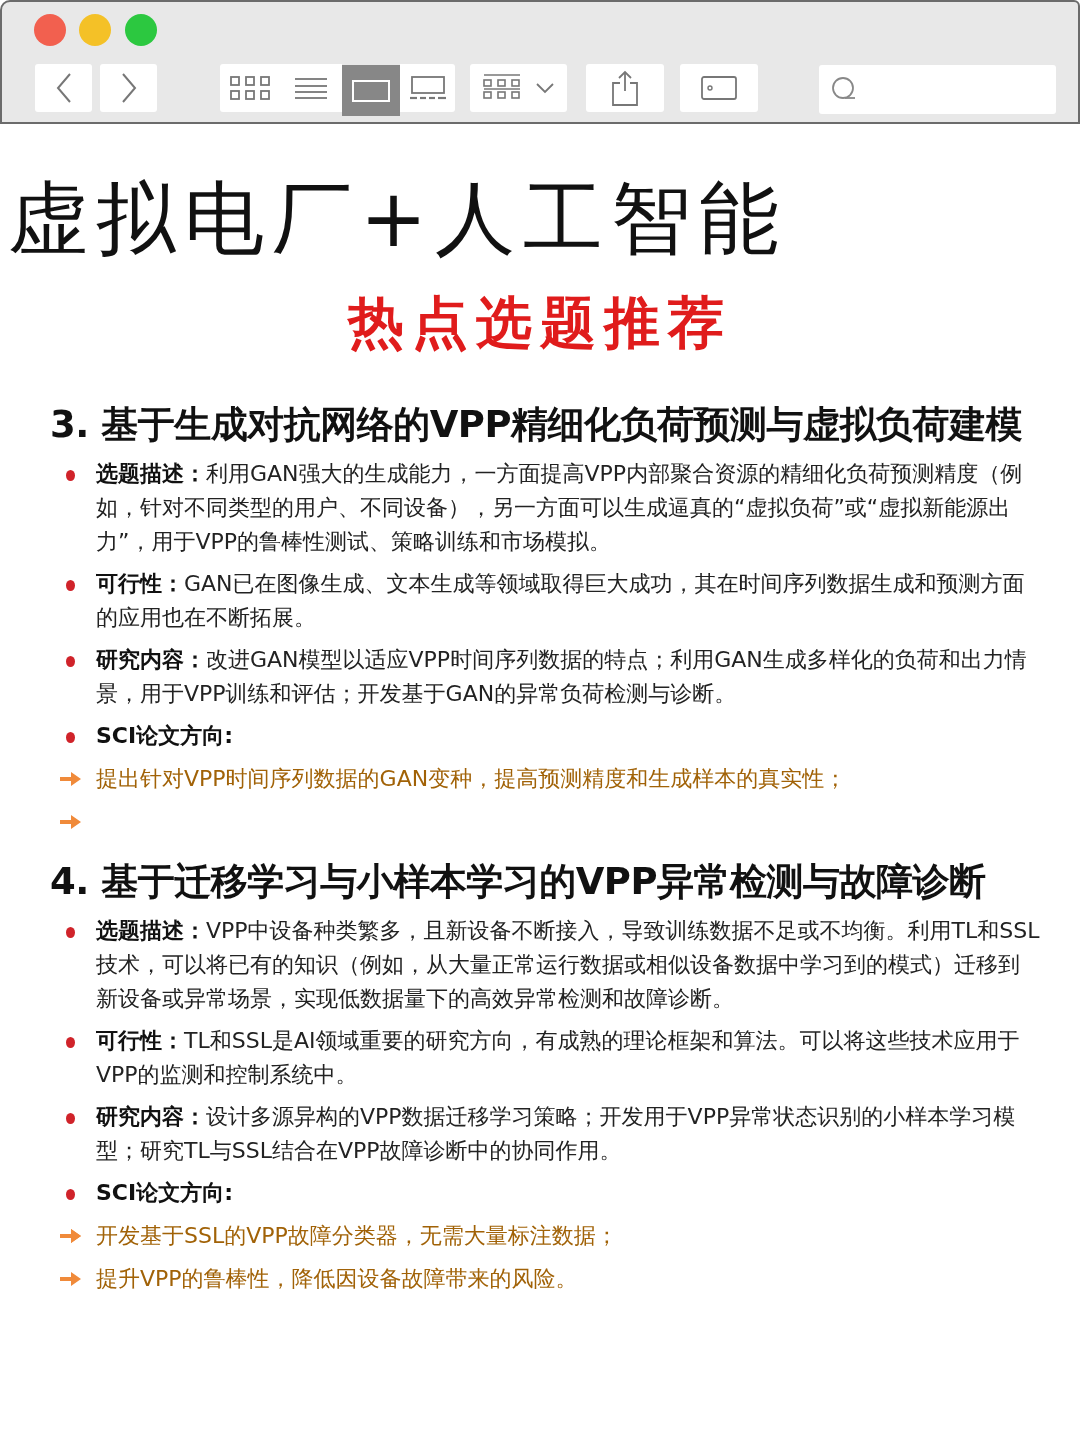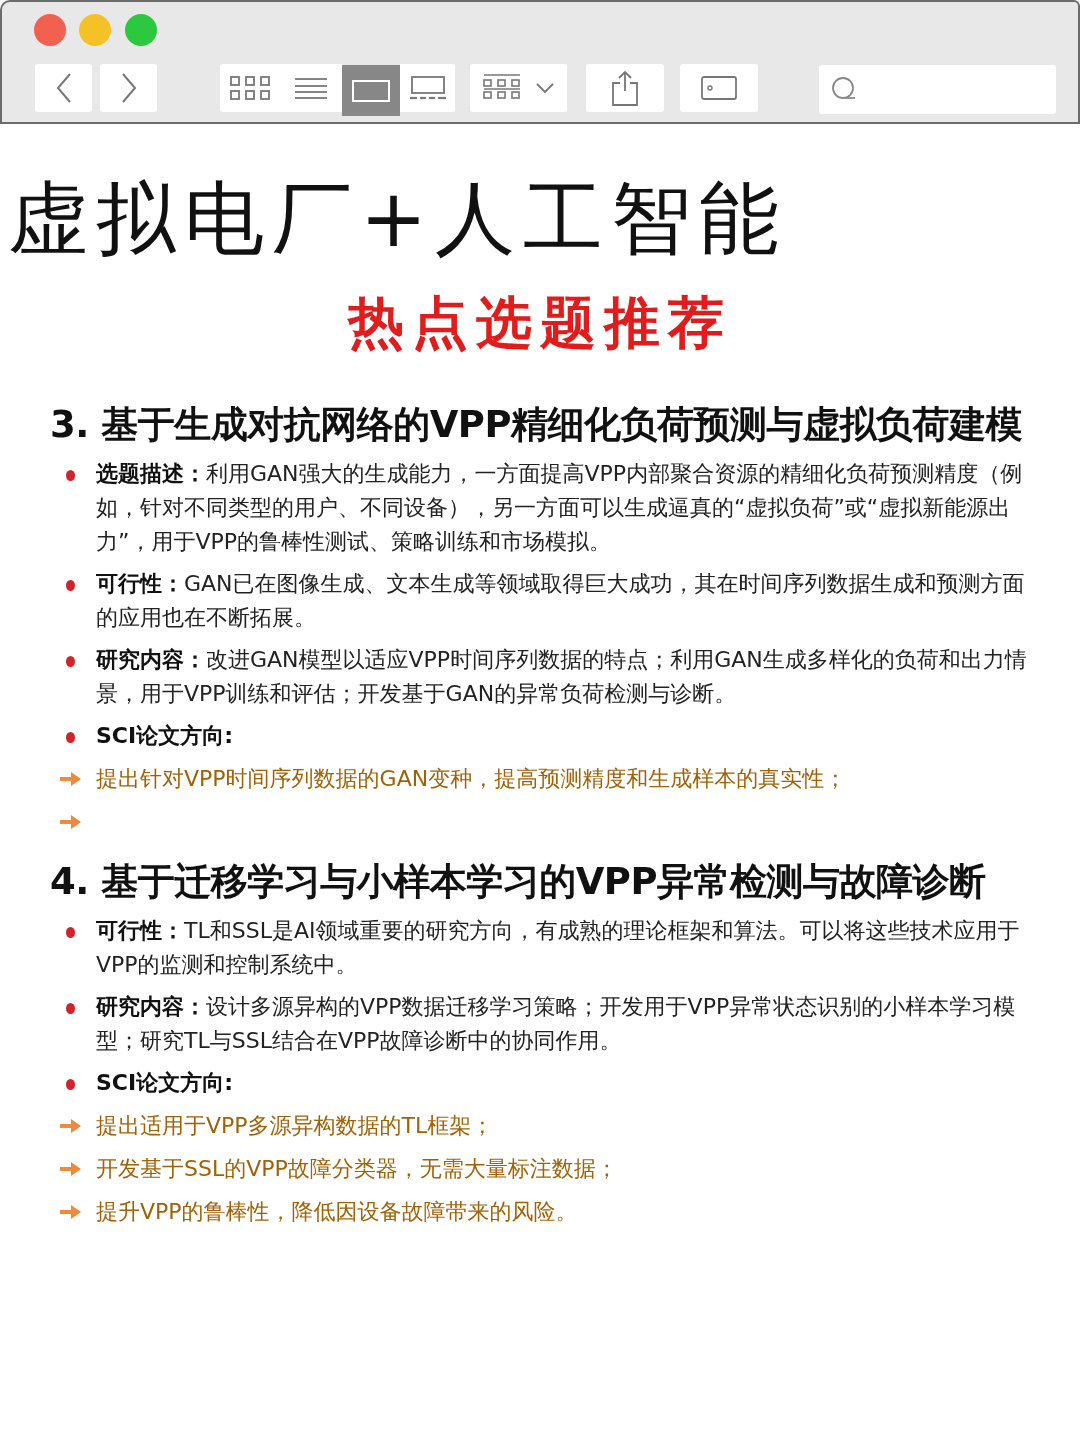"选题描述：VPP中设备种类繁多，且新设备不断接入，导致训练数据不足或不均衡。利用" div.item { html: none -> <div> <span></span> <span>选题描述：</span><span>VPP中设备种类繁多，且新设备不断接入，导致训练数据不足或不均衡。利用TL和SSL技术，可以将已有的知识（例如，从大量正常运行数据或相似设备数据中学习到的模式）迁移到新设备或异常场景，实现低数据量下的高效异常检测和故障诊断。</span> </div> }
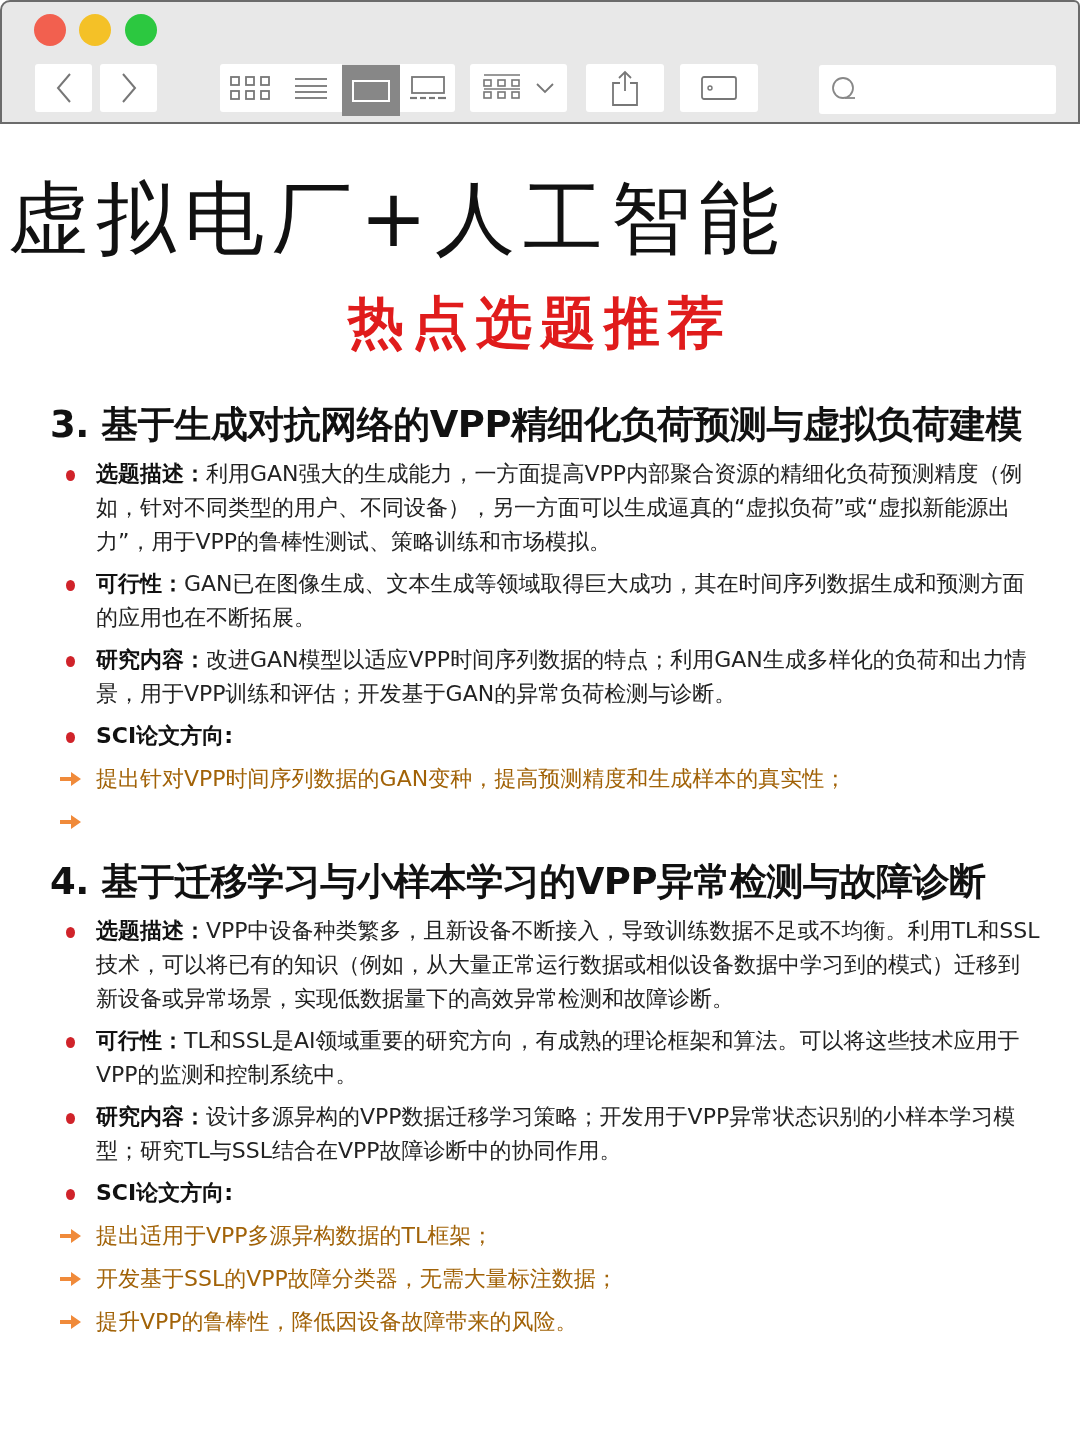"提出适用于VPP多源异构数据的TL框架；" span { html: <span>提出适用于VPP多源异构数据的TL框架；</span> -> none }
